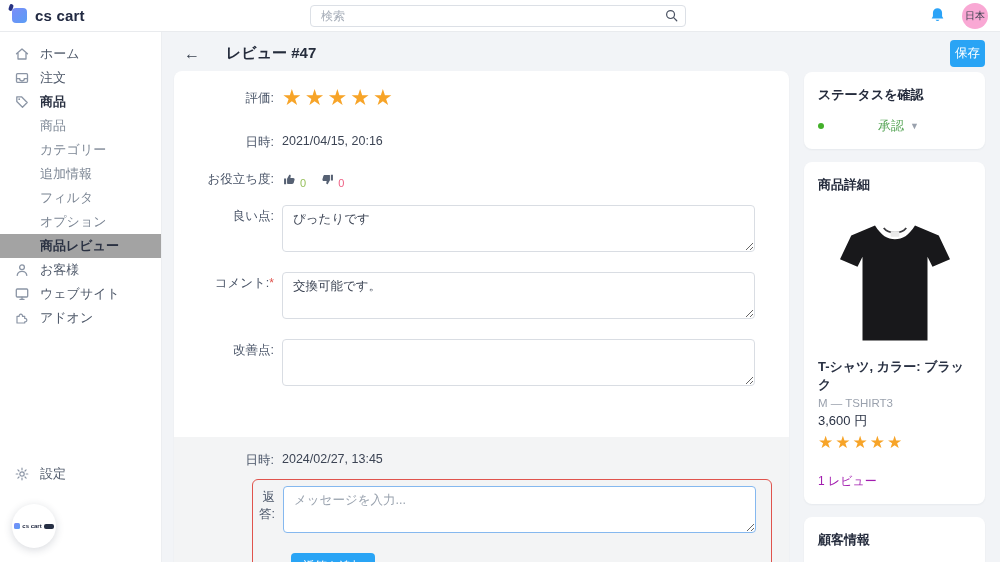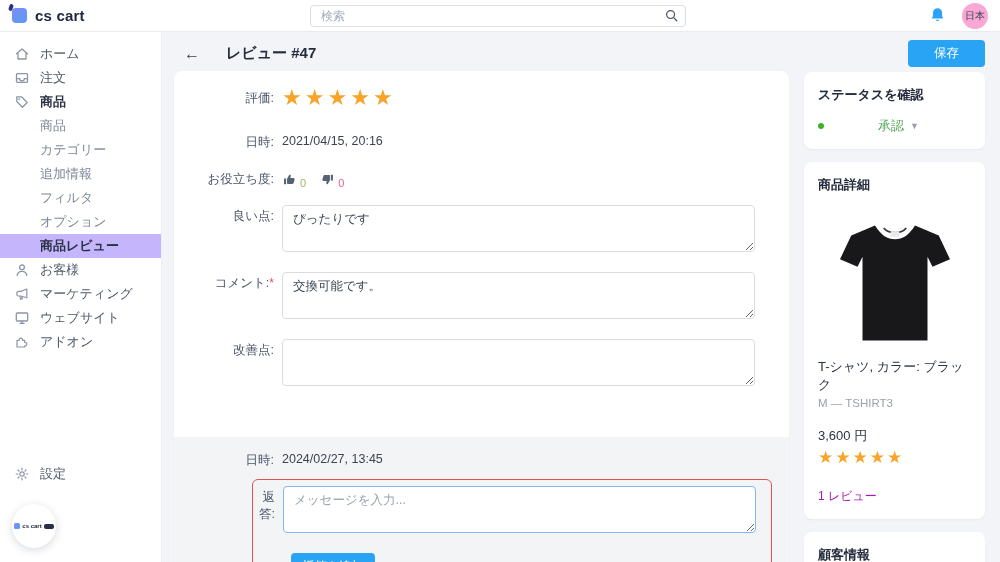"保存" .save-btn { padding: 5px 26px -> 5px 5px }
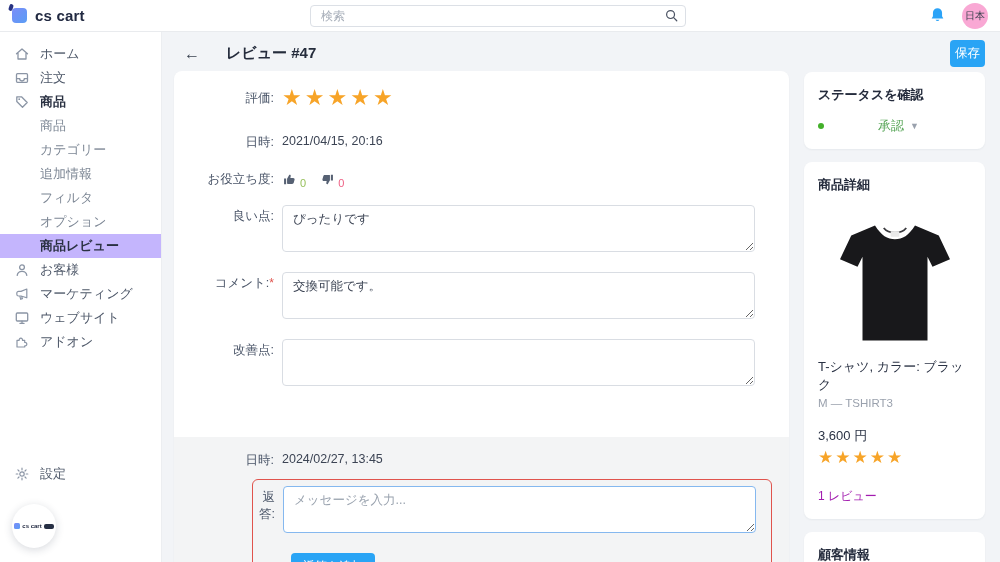"商品レビュー" .nav-item.active { background: #c4b5fd -> #a3a3a3 }
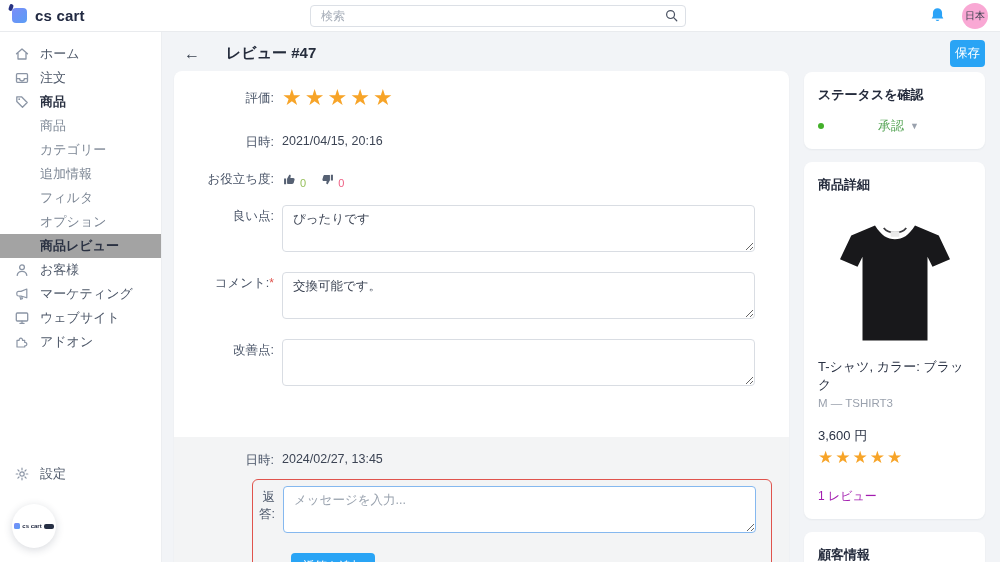"マーケティング" div.nav-item { html: <div> <span> <svg> <path></path> <path></path> </svg> </span> <span>マーケティング</span> </div> -> none }
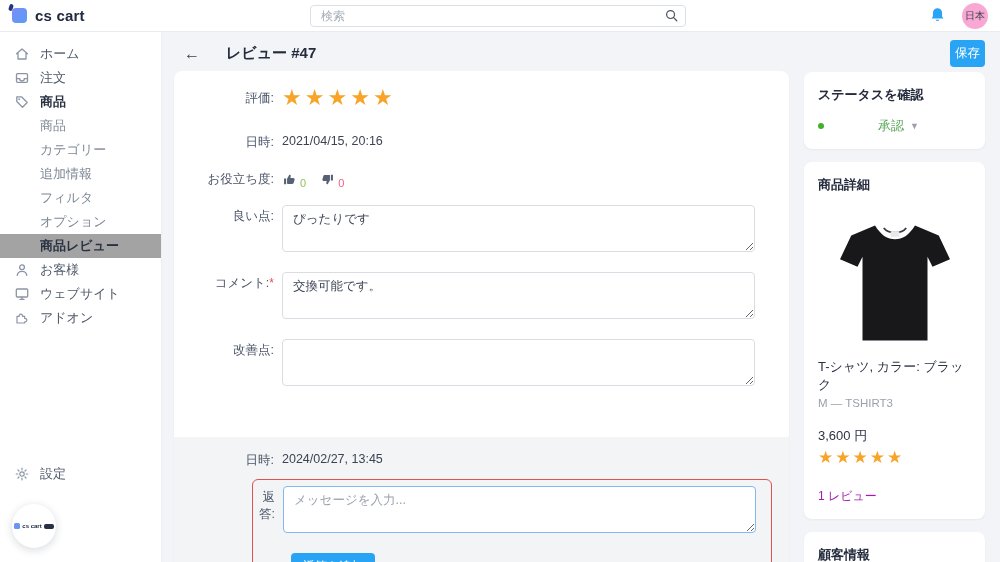"T-シャツ, カラー: ブラック" .prod-name { font-weight: none -> bold }
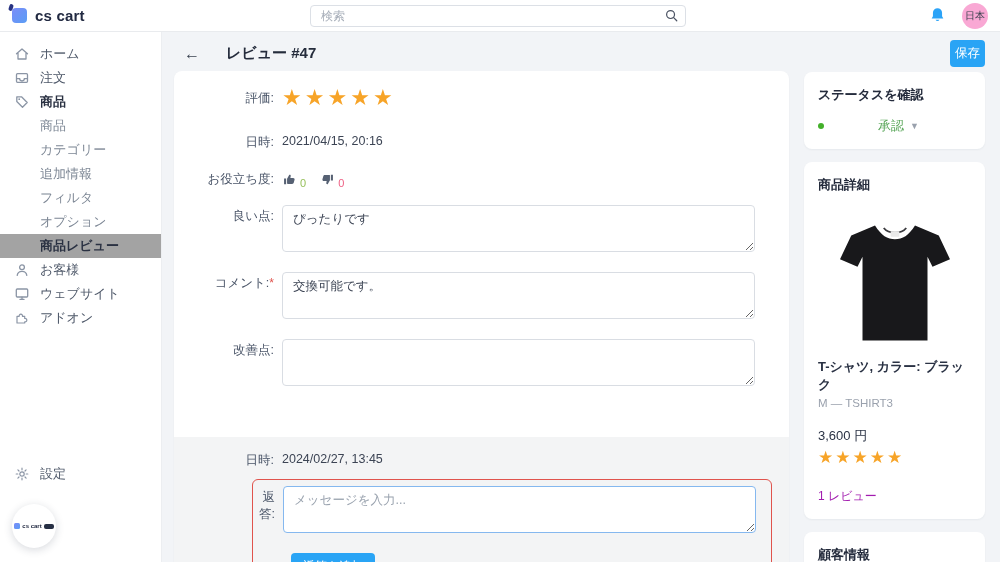"3,600 円" .prod-price { margin-top: 18px -> 3px }
